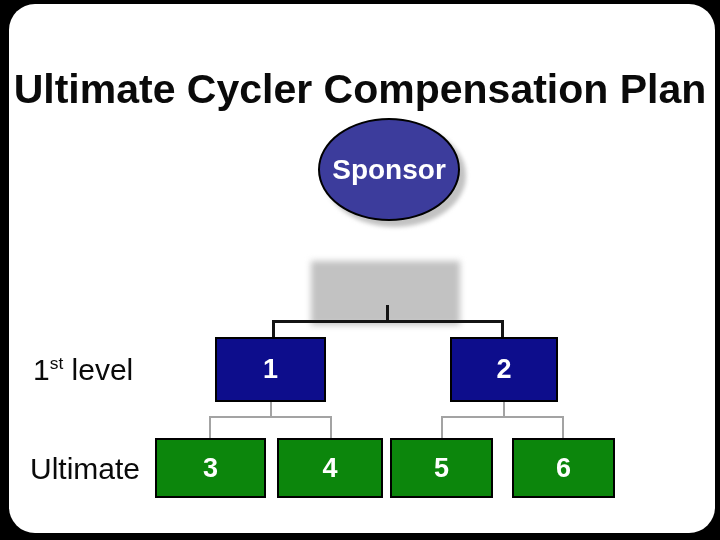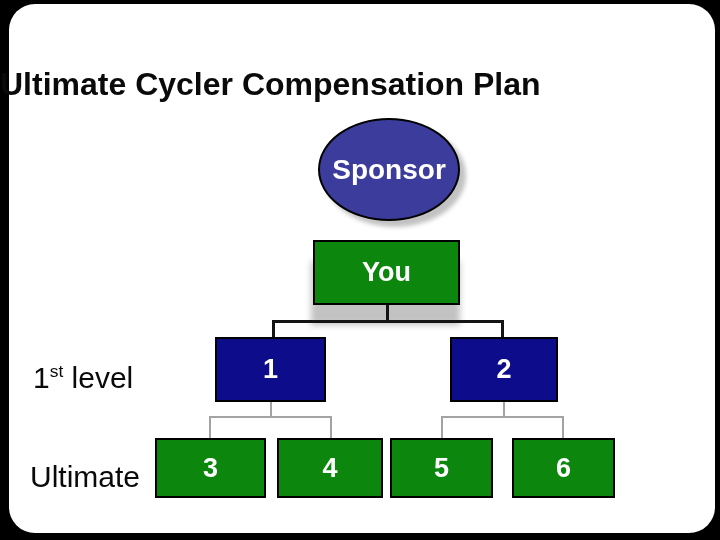"Ultimate Cycler Compensation Plan" .title { font-size: 32px -> 41px; text-align: none -> center }
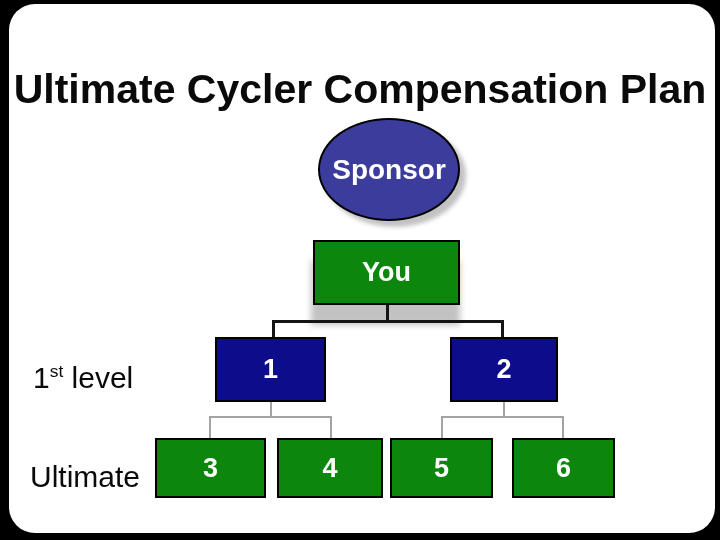"You" div.shape { html: <div> <span>You</span> </div> -> none }
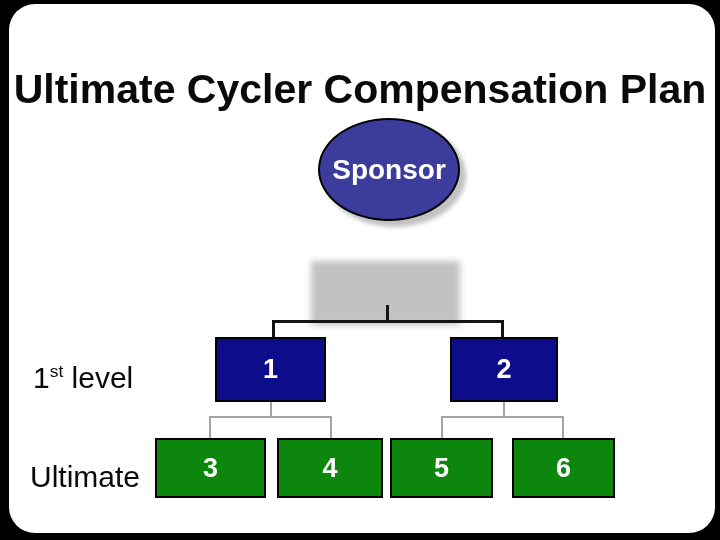"1st level" .rowlabel { margin-top: 8px -> none }
